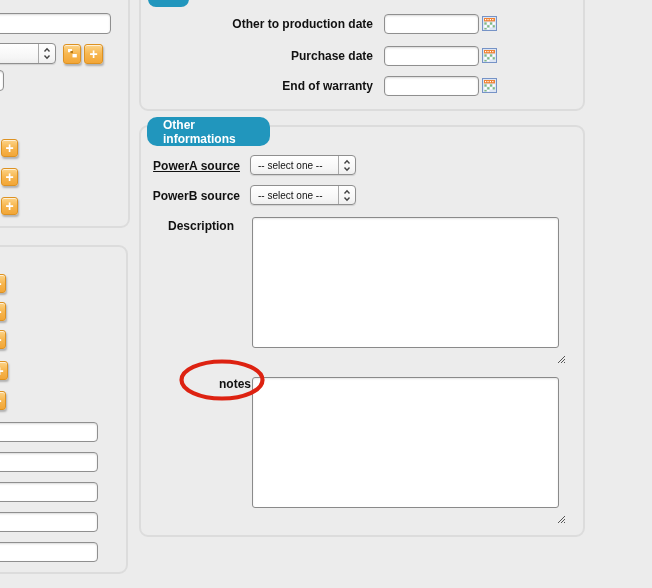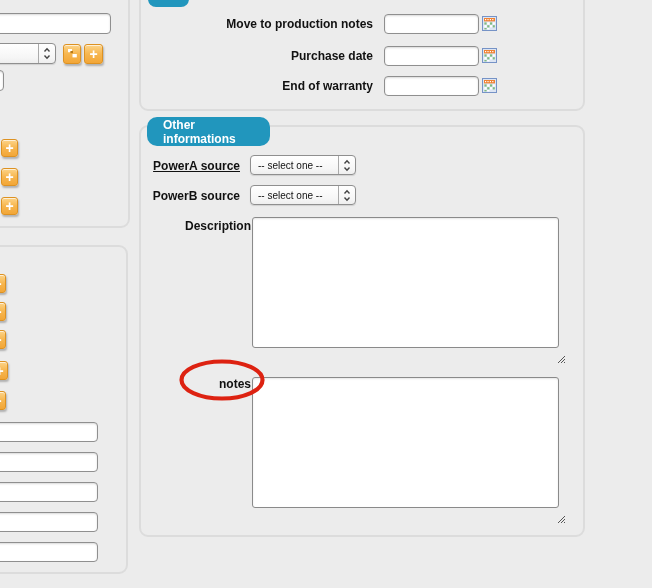"Move to production notes" div.form-label { text: Move to production notes -> Other to production date }
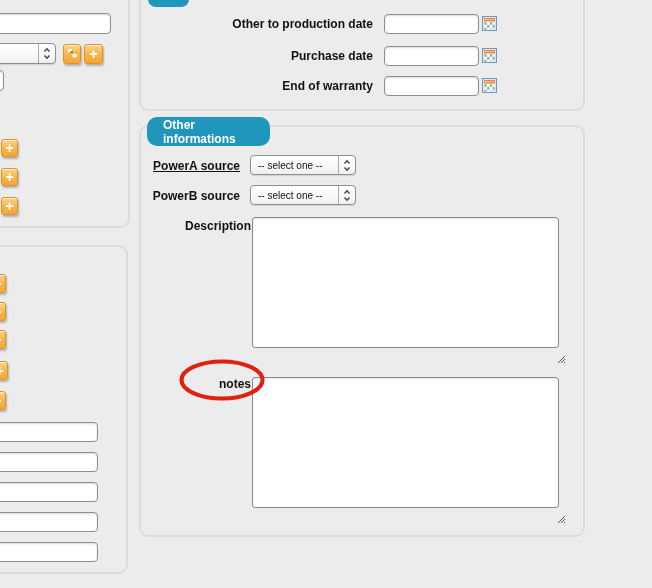"Description" div.form-label { left: 152px -> 135px }
